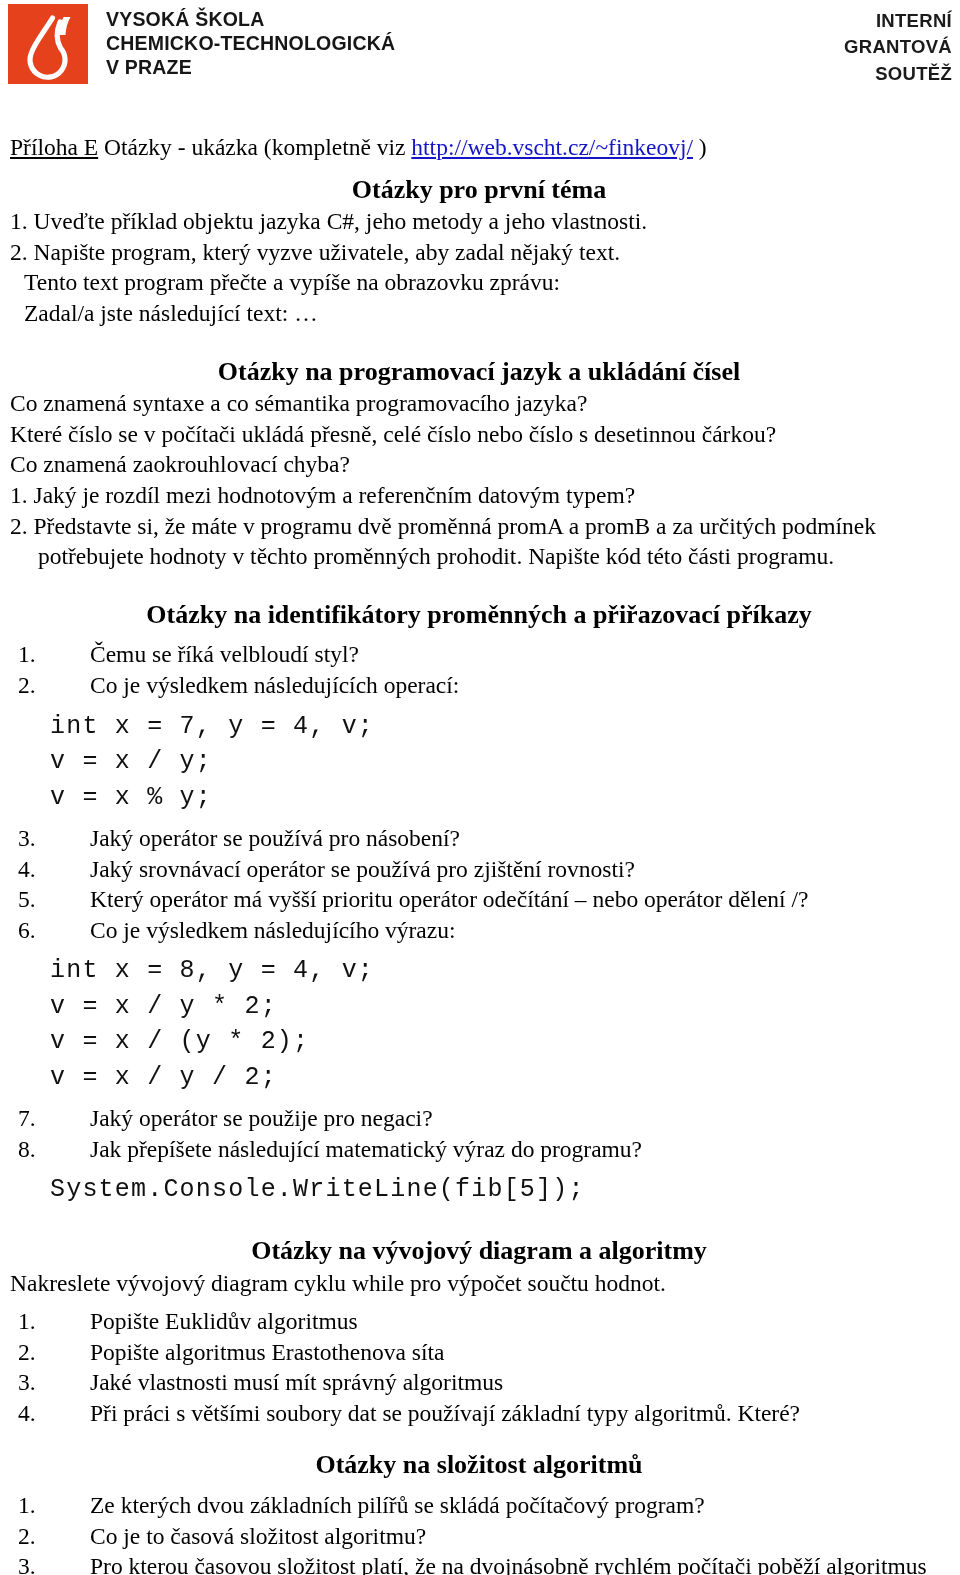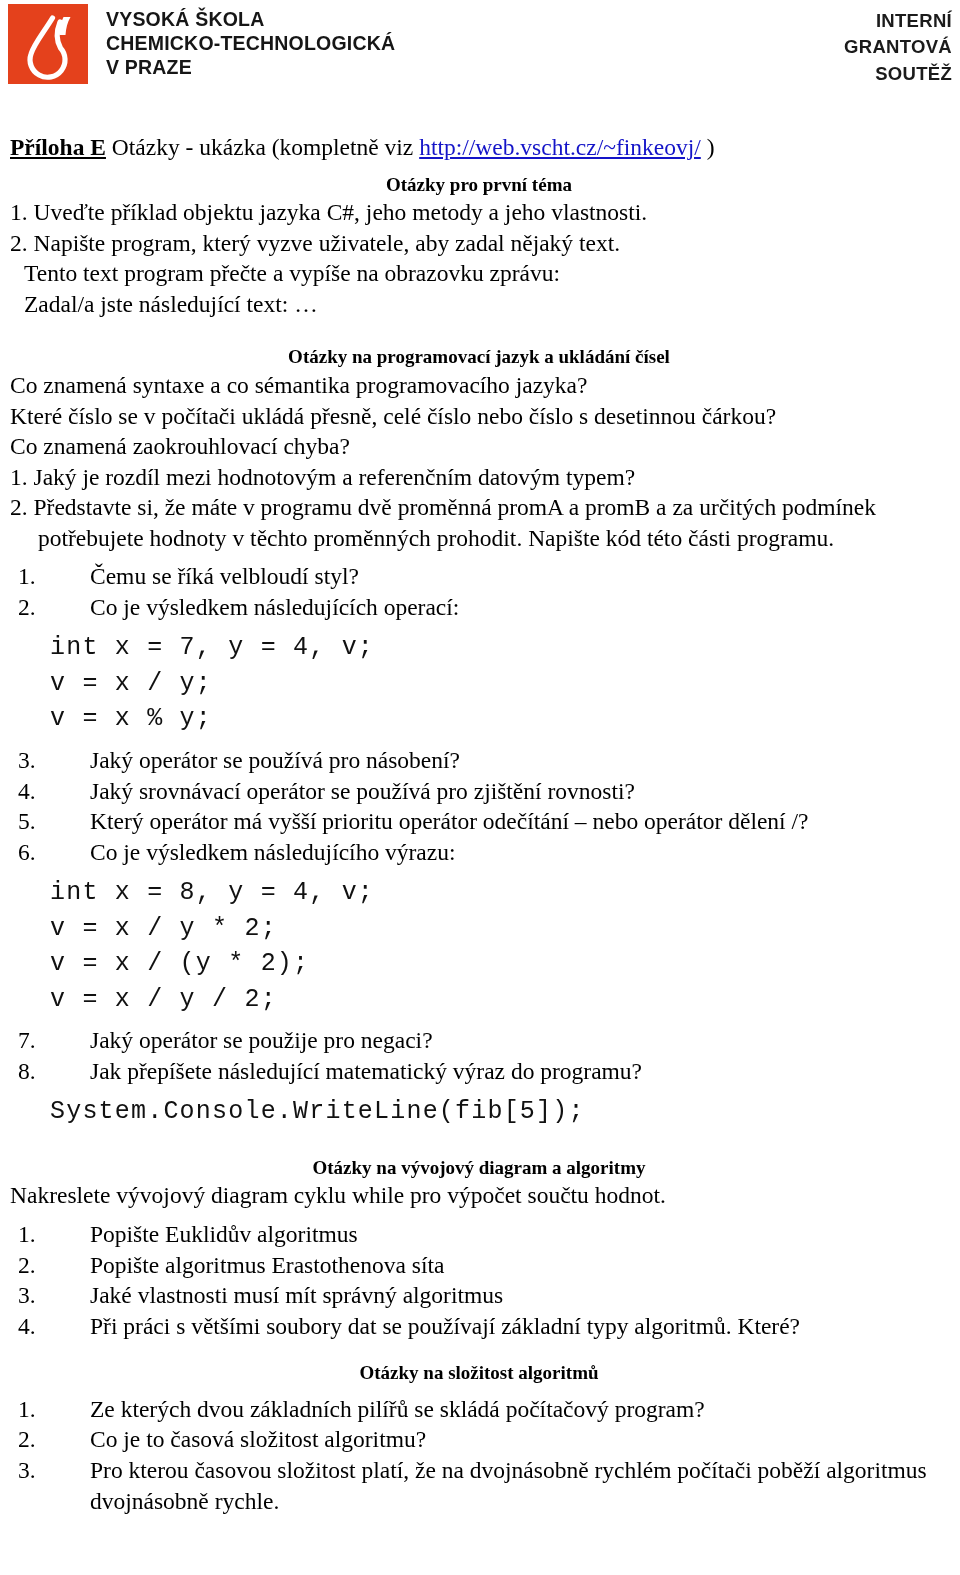"Příloha E" .u { font-weight: bold -> none }
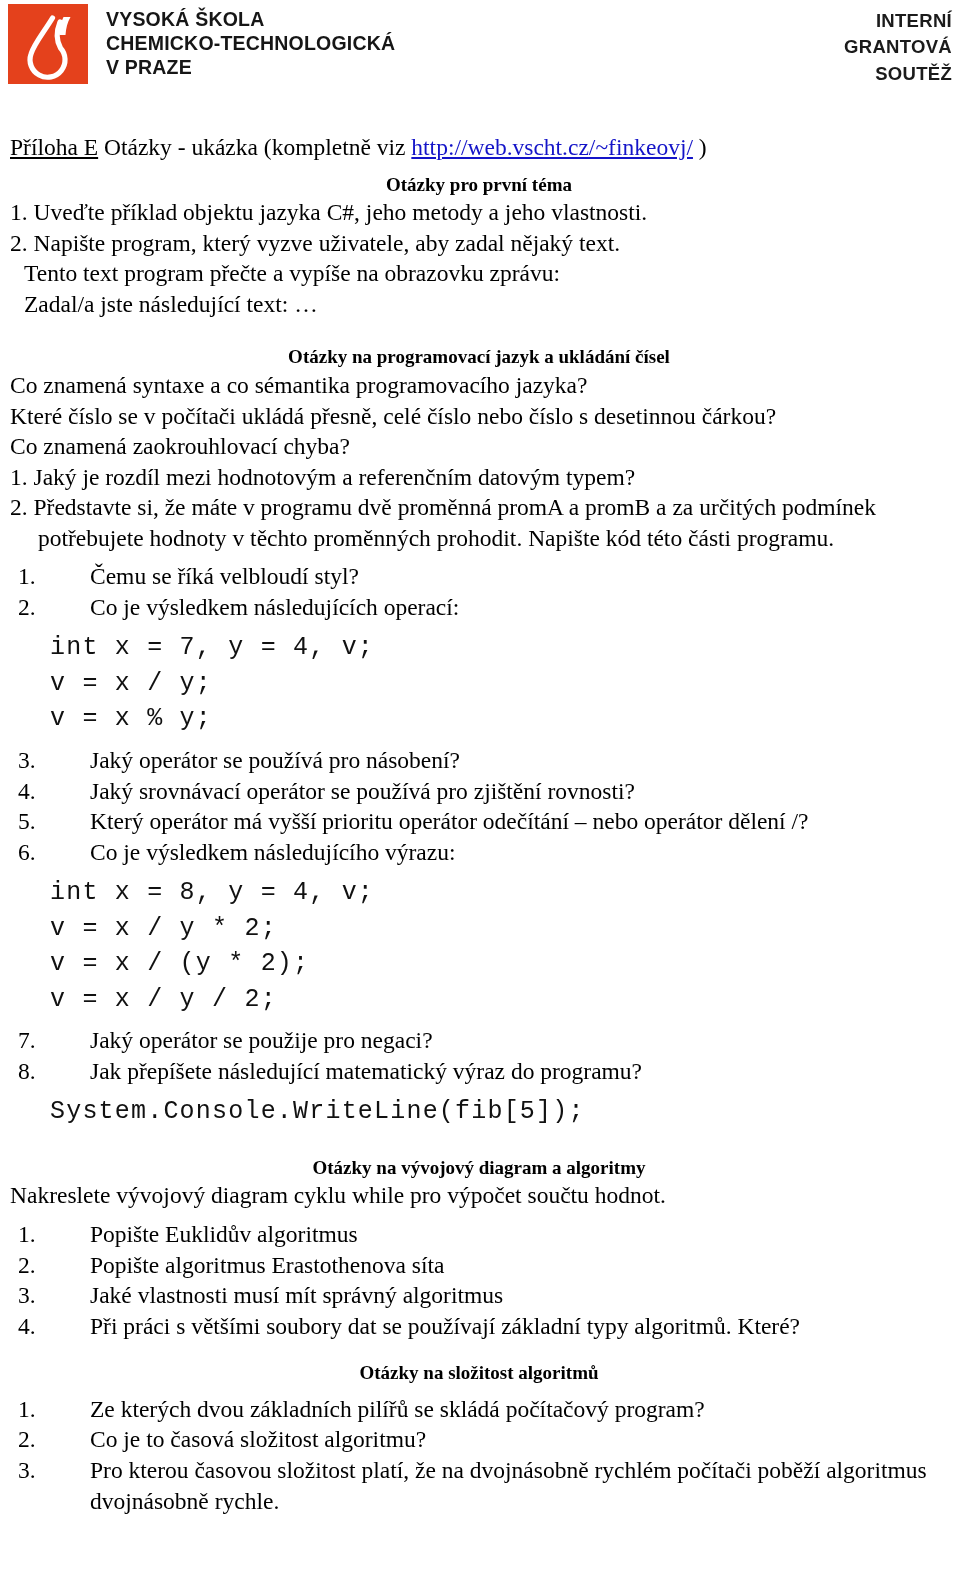"Otázky pro první téma" h2.section-head { font-size: 19px -> 26px }
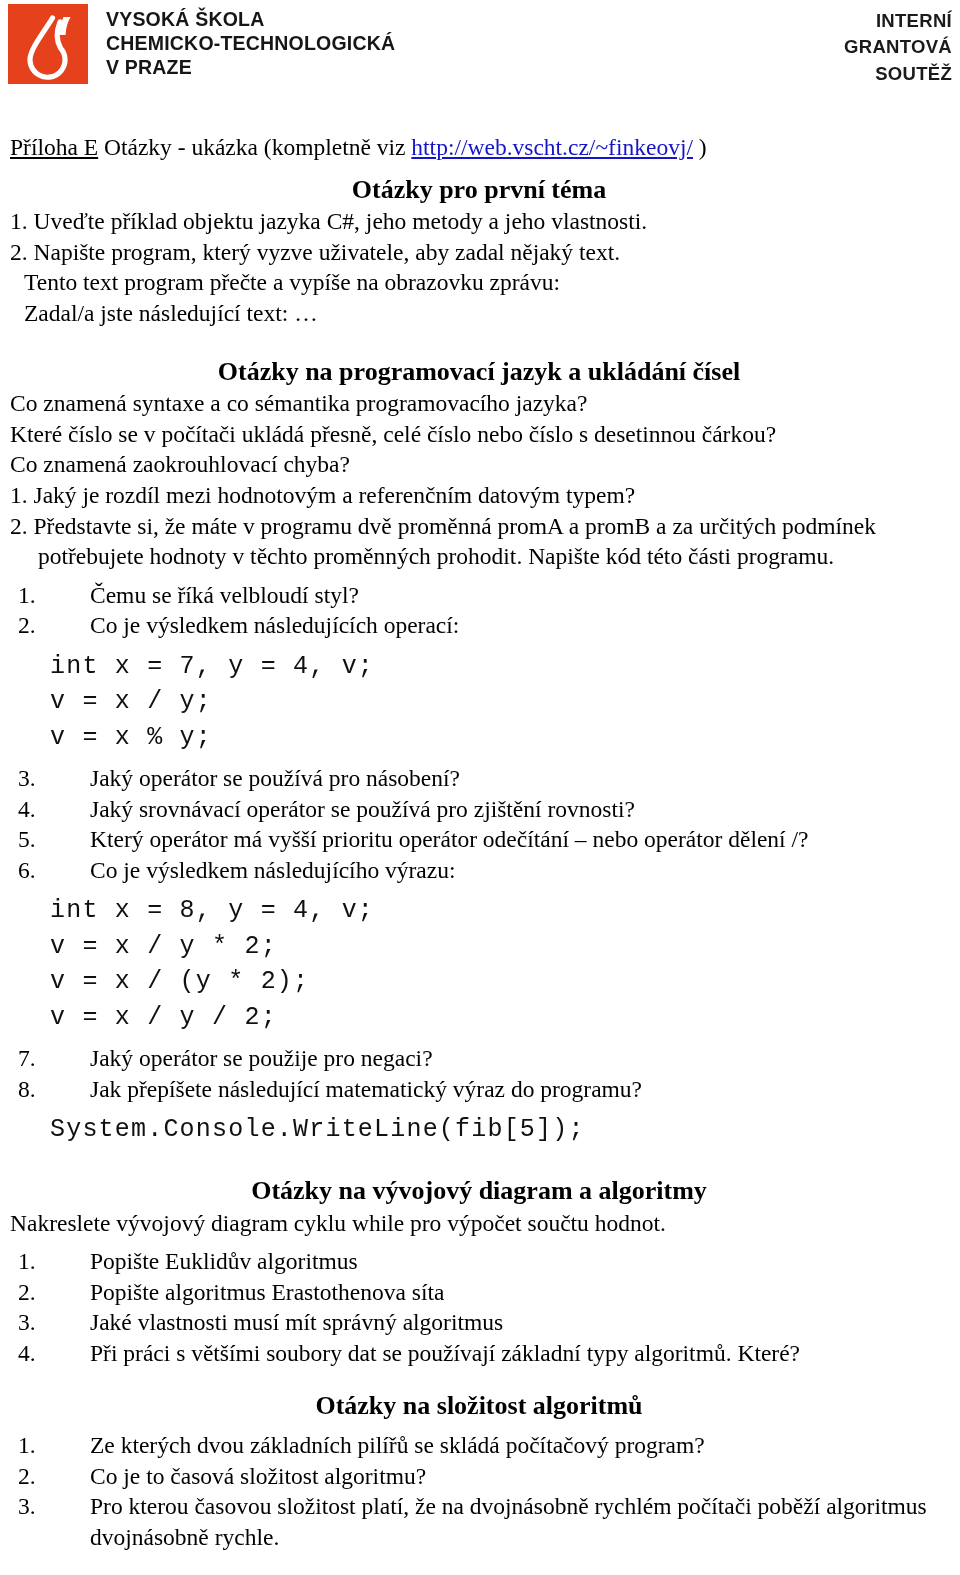"Otázky na identifikátory proměnných a" h2.section-head { html: none -> <h2>Otázky na identifikátory proměnných a přiřazovací příkazy</h2> }
